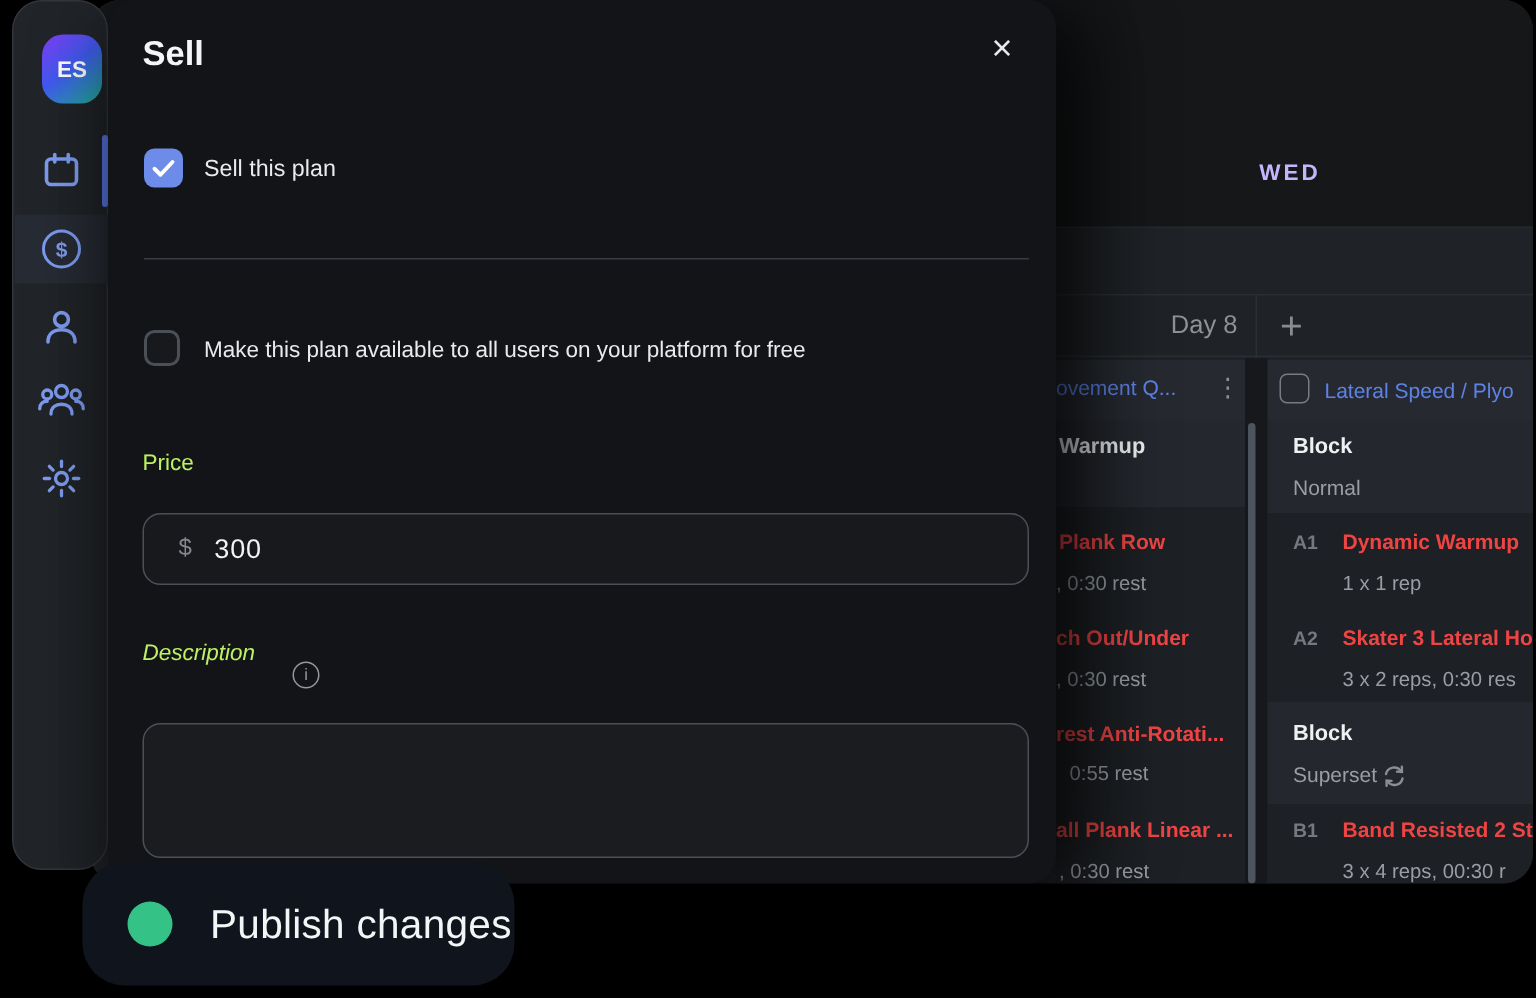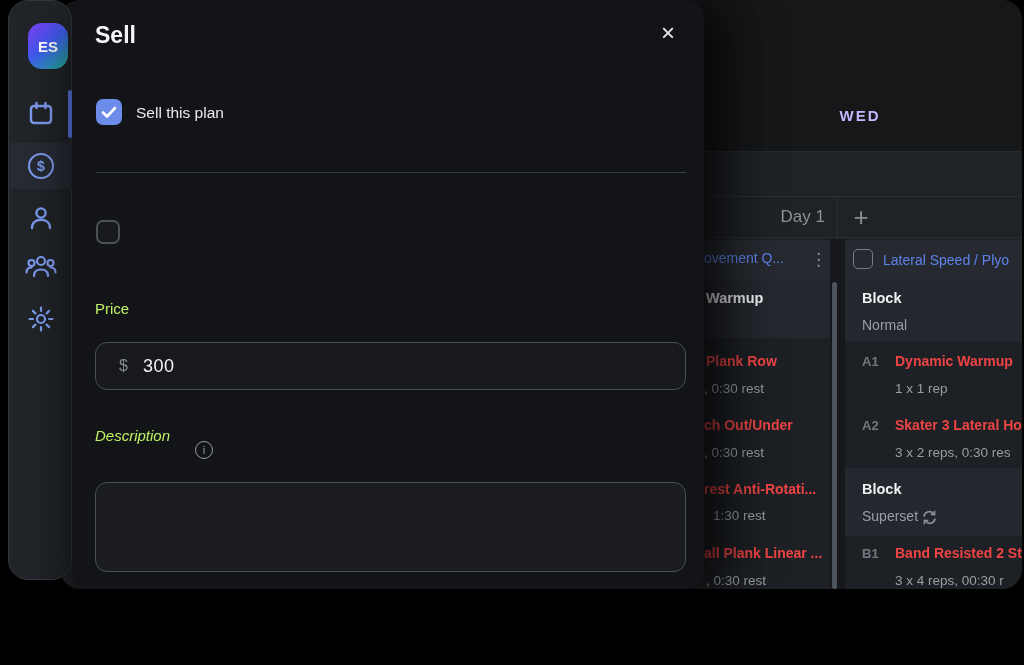"Day 1" div.day-label { text: 1 -> 8 }
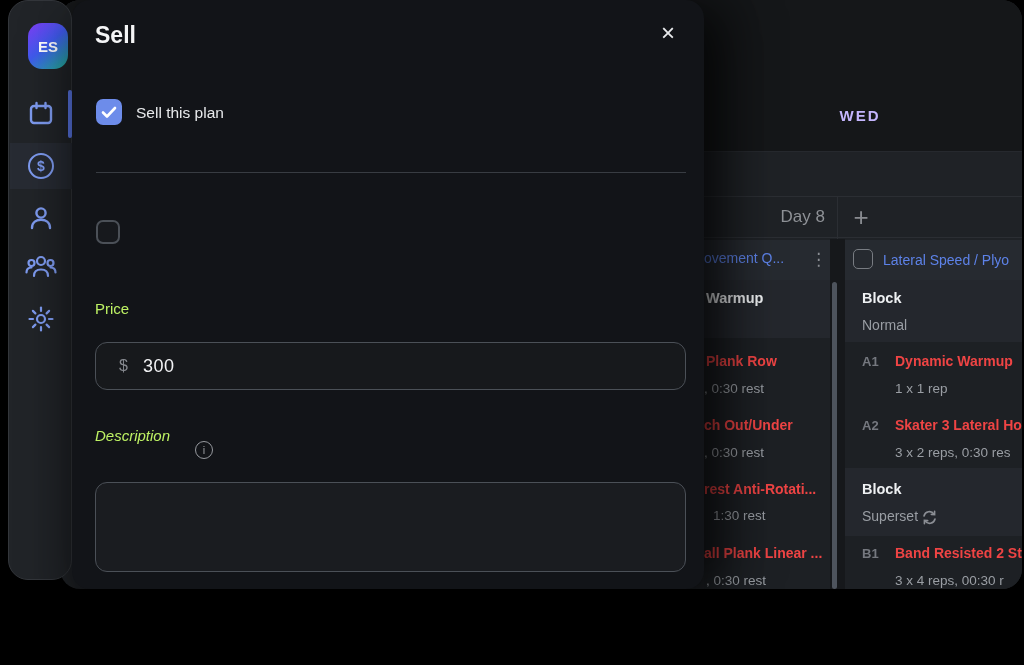"Make this plan available to" div.chk-label { html: none -> <div>Make this plan available to all users on your platform for free</div> }
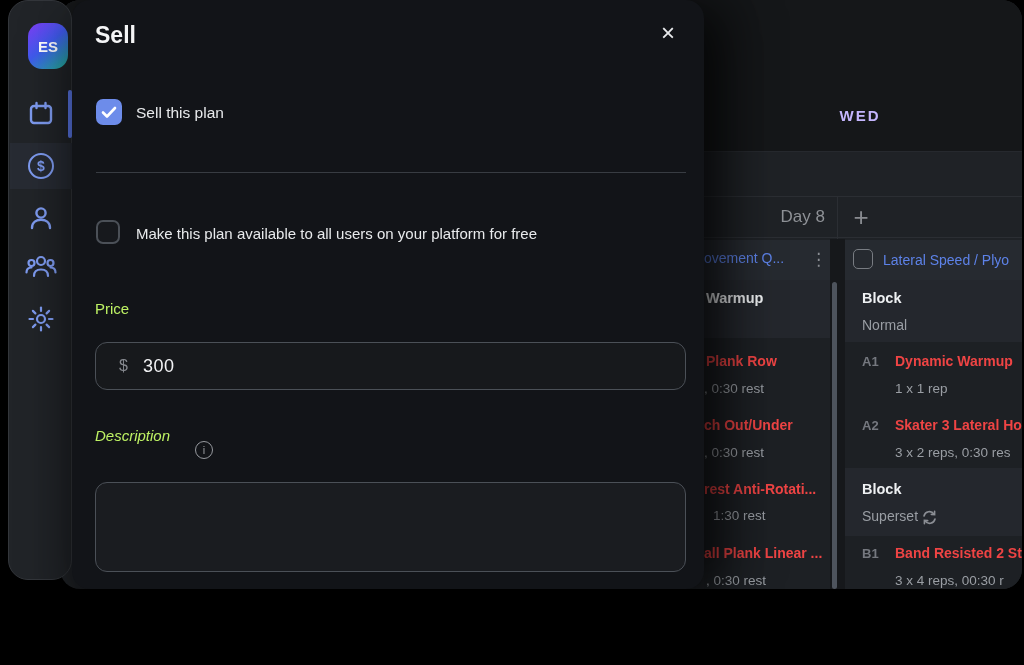"1:30 rest" div.t-detail { text: 1:30 -> 0:55 }
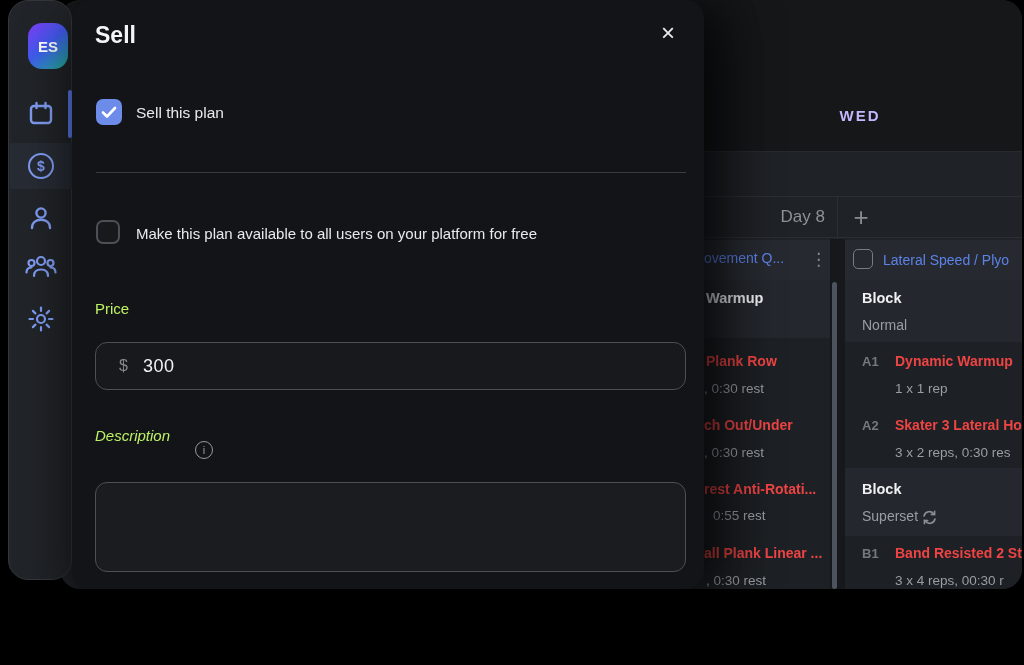"Publish changes" div.publish { html: none -> <div> <div></div> <div>Publish changes</div> </div> }
